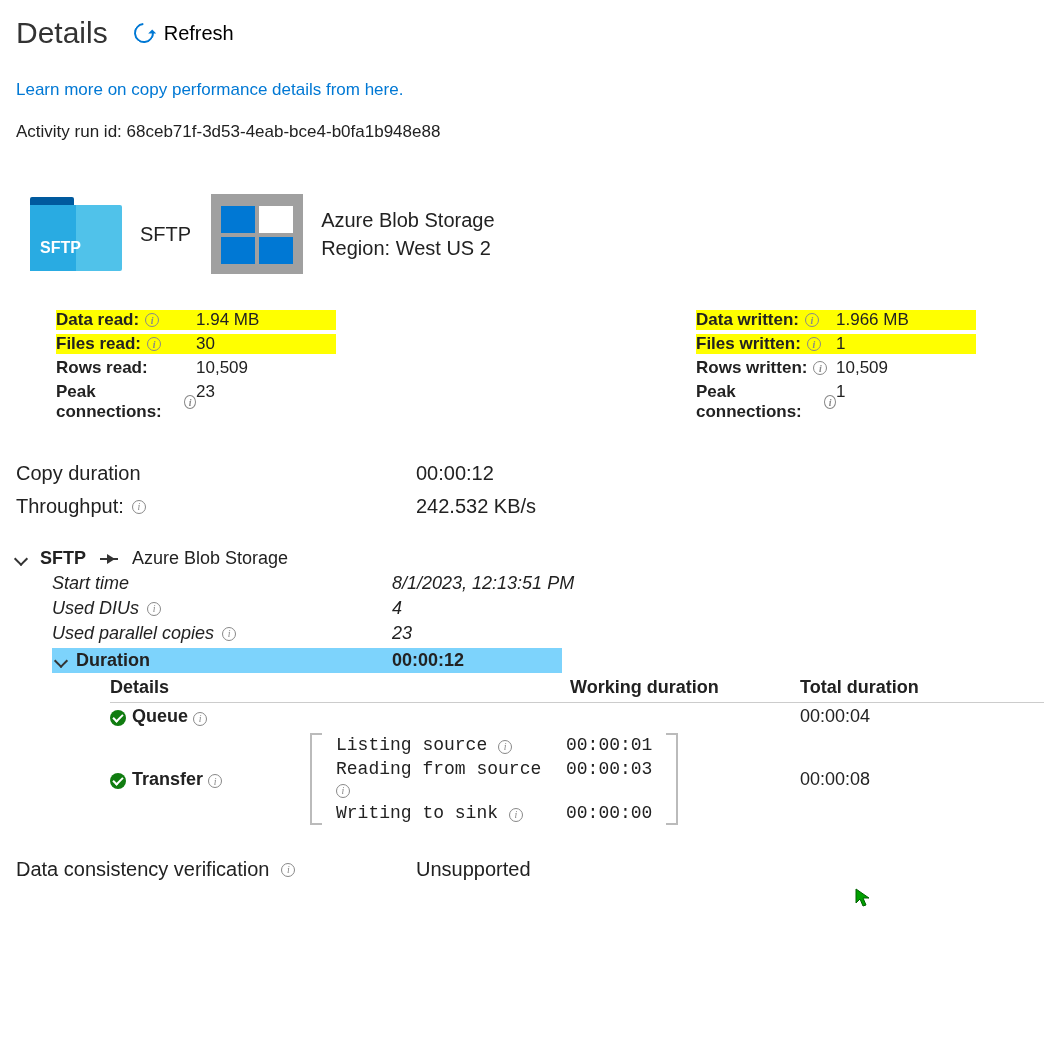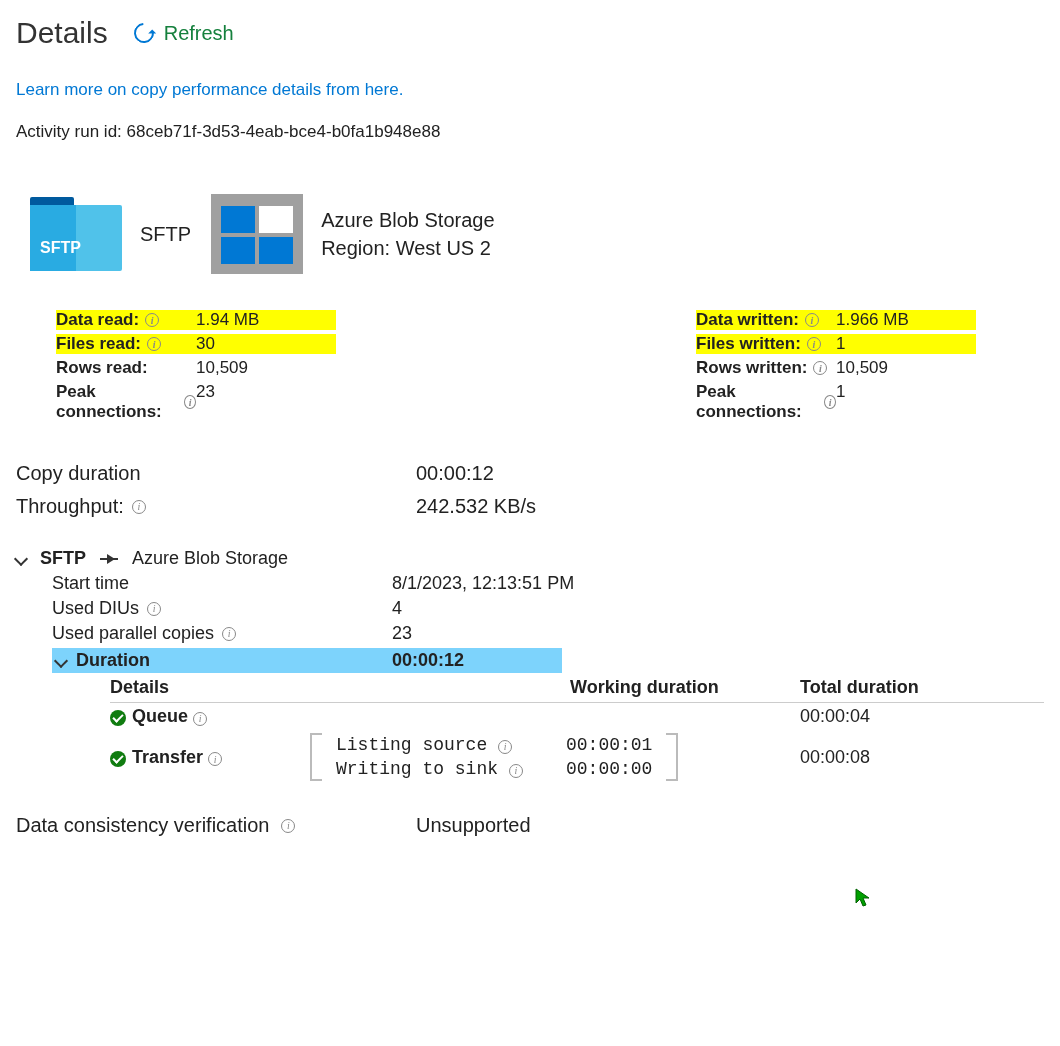"Refresh" .refresh { color: #15803d -> #000000 }
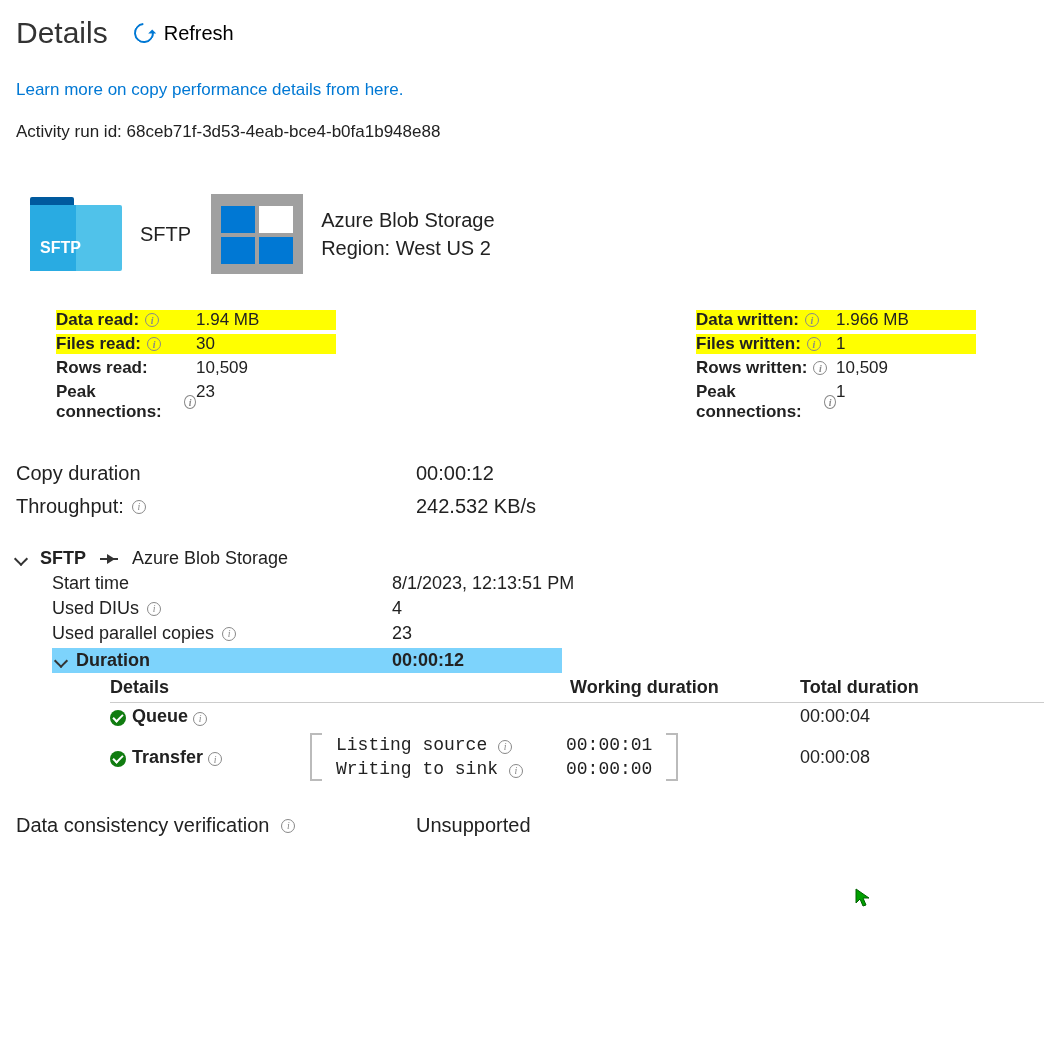"Start time" .detail-row { font-style: none -> italic }
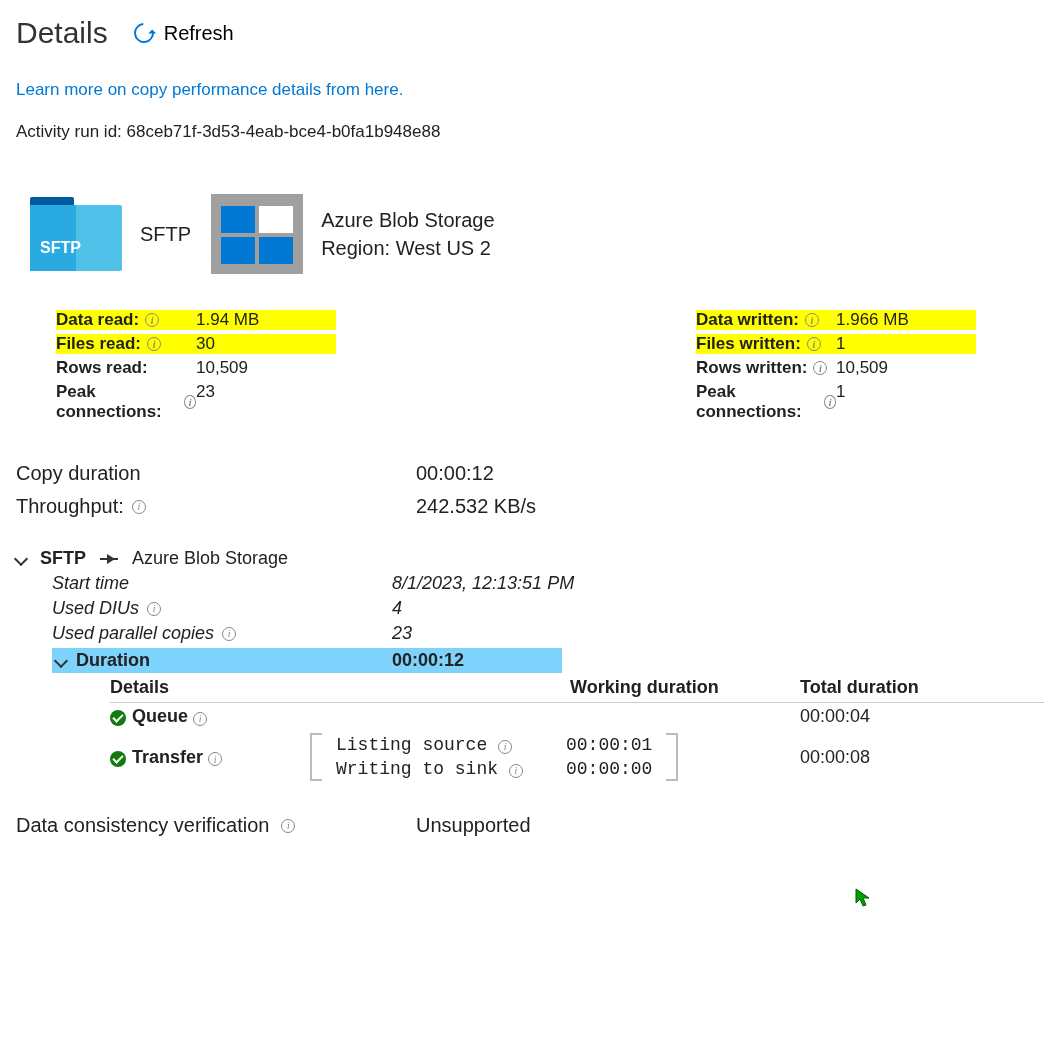"Reading from source" div.sub-row { html: none -> <div> <span><span>Reading from source</span> <span></span></span> <span>00:00:03</span> </div> }
